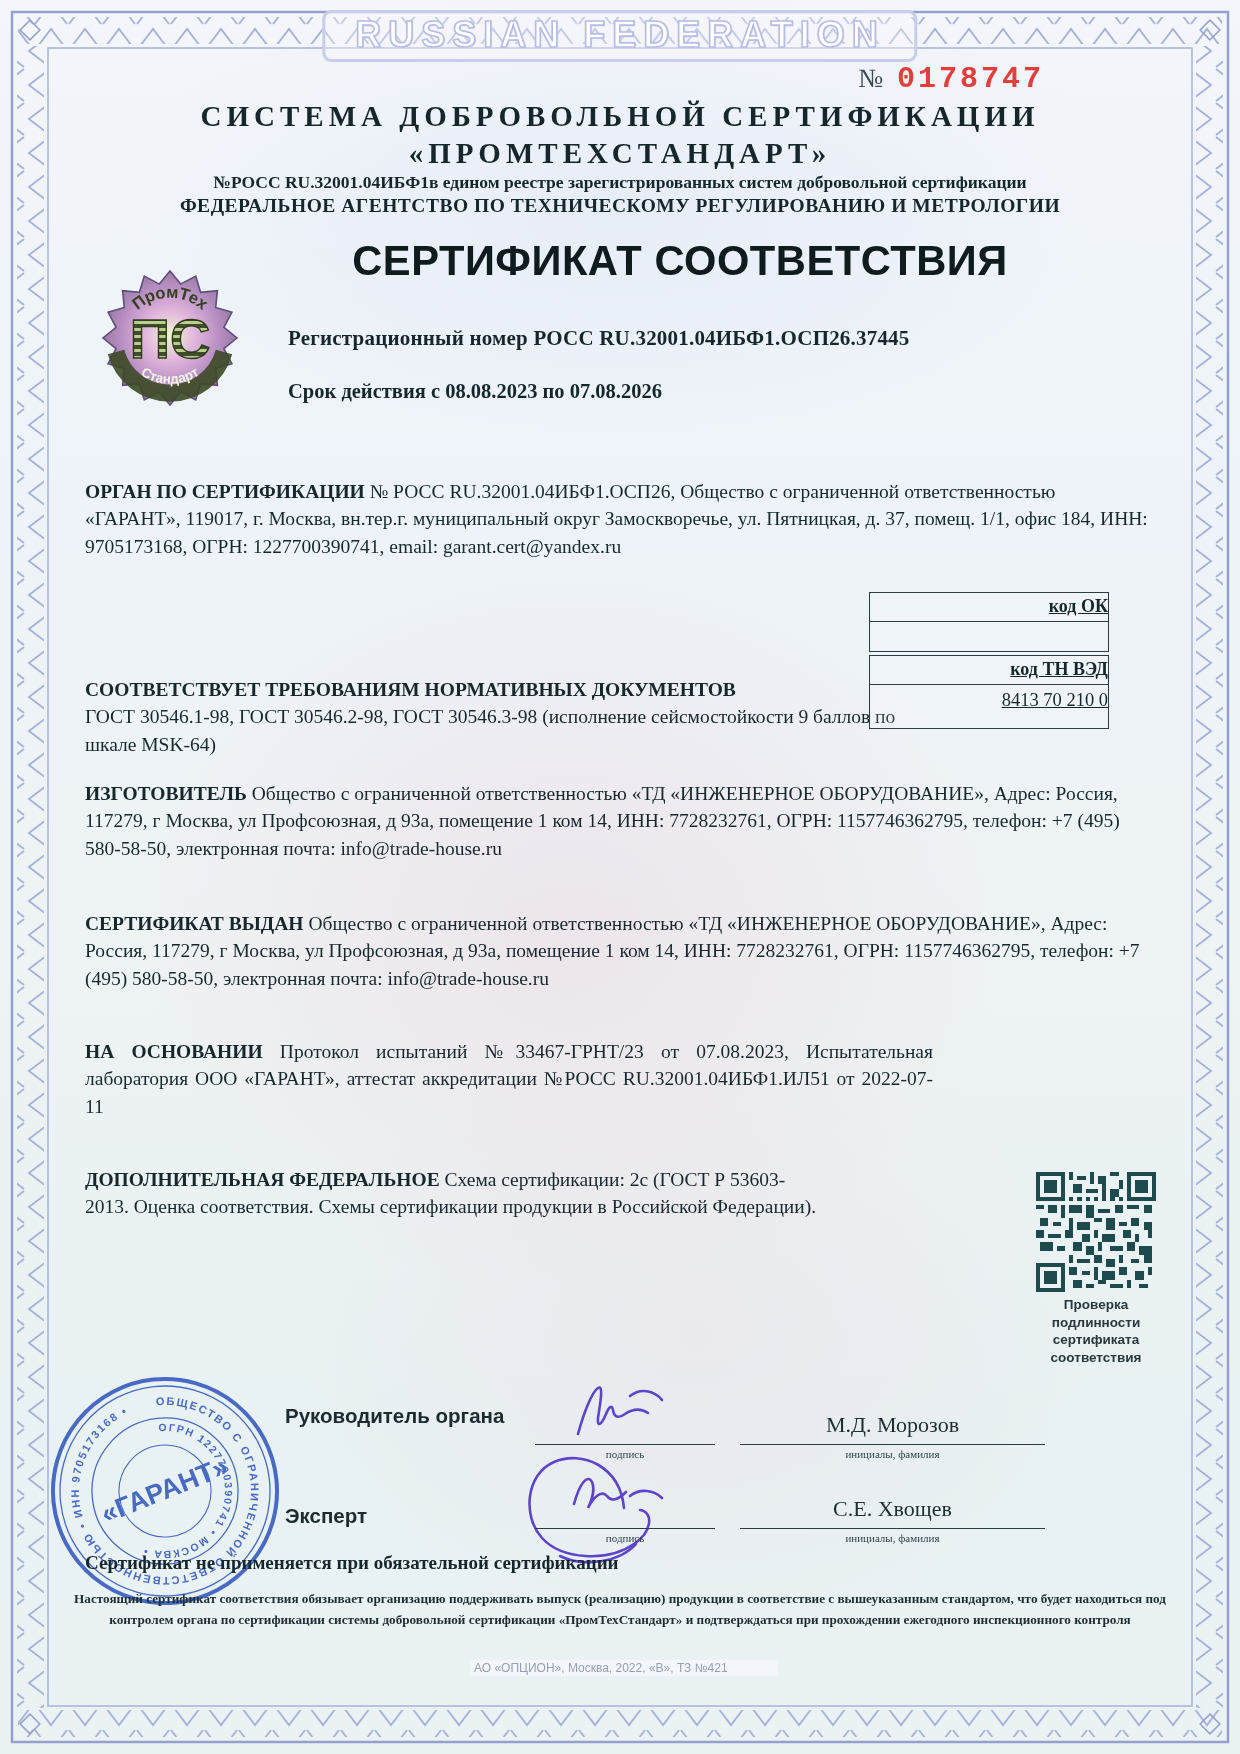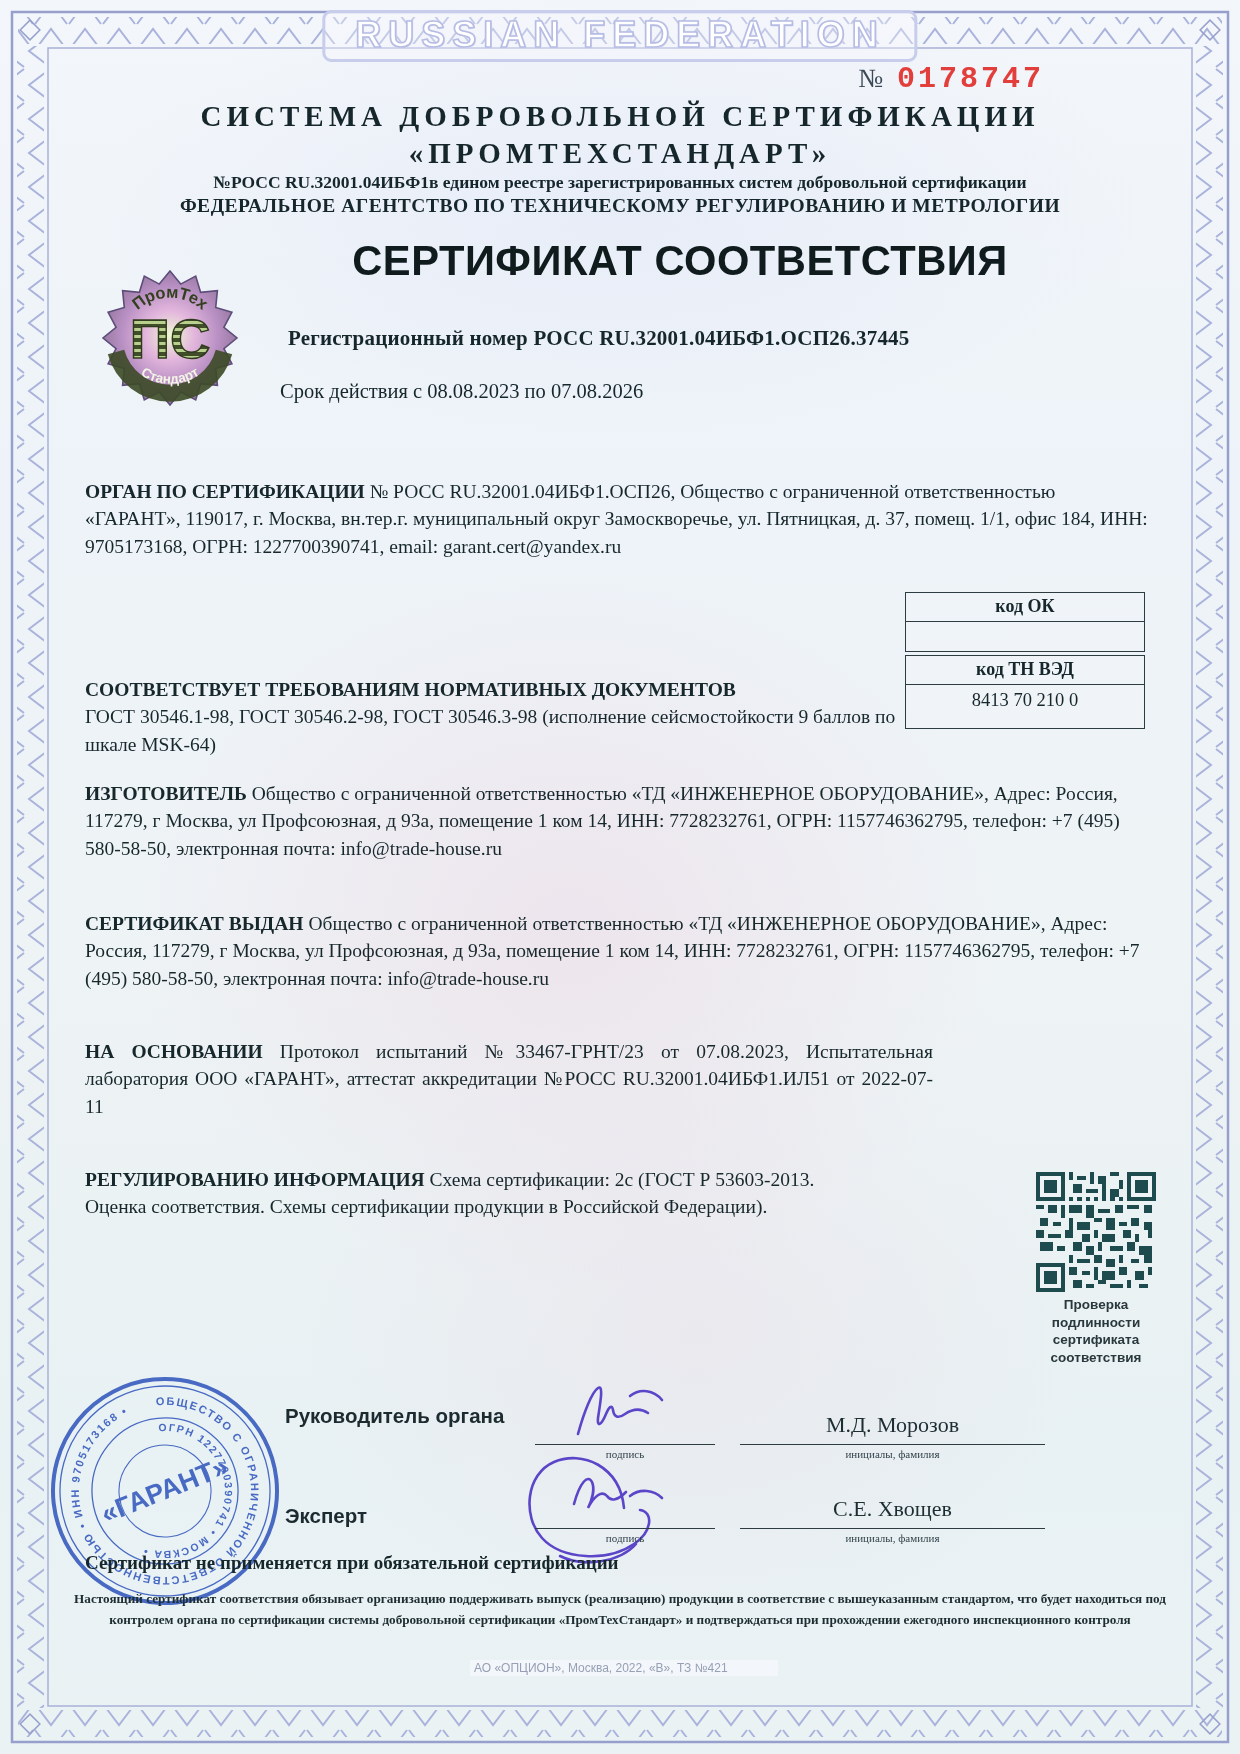"Срок действия с 08.08.2023 по" .validity { font-weight: normal -> bold; left: 280px -> 288px }
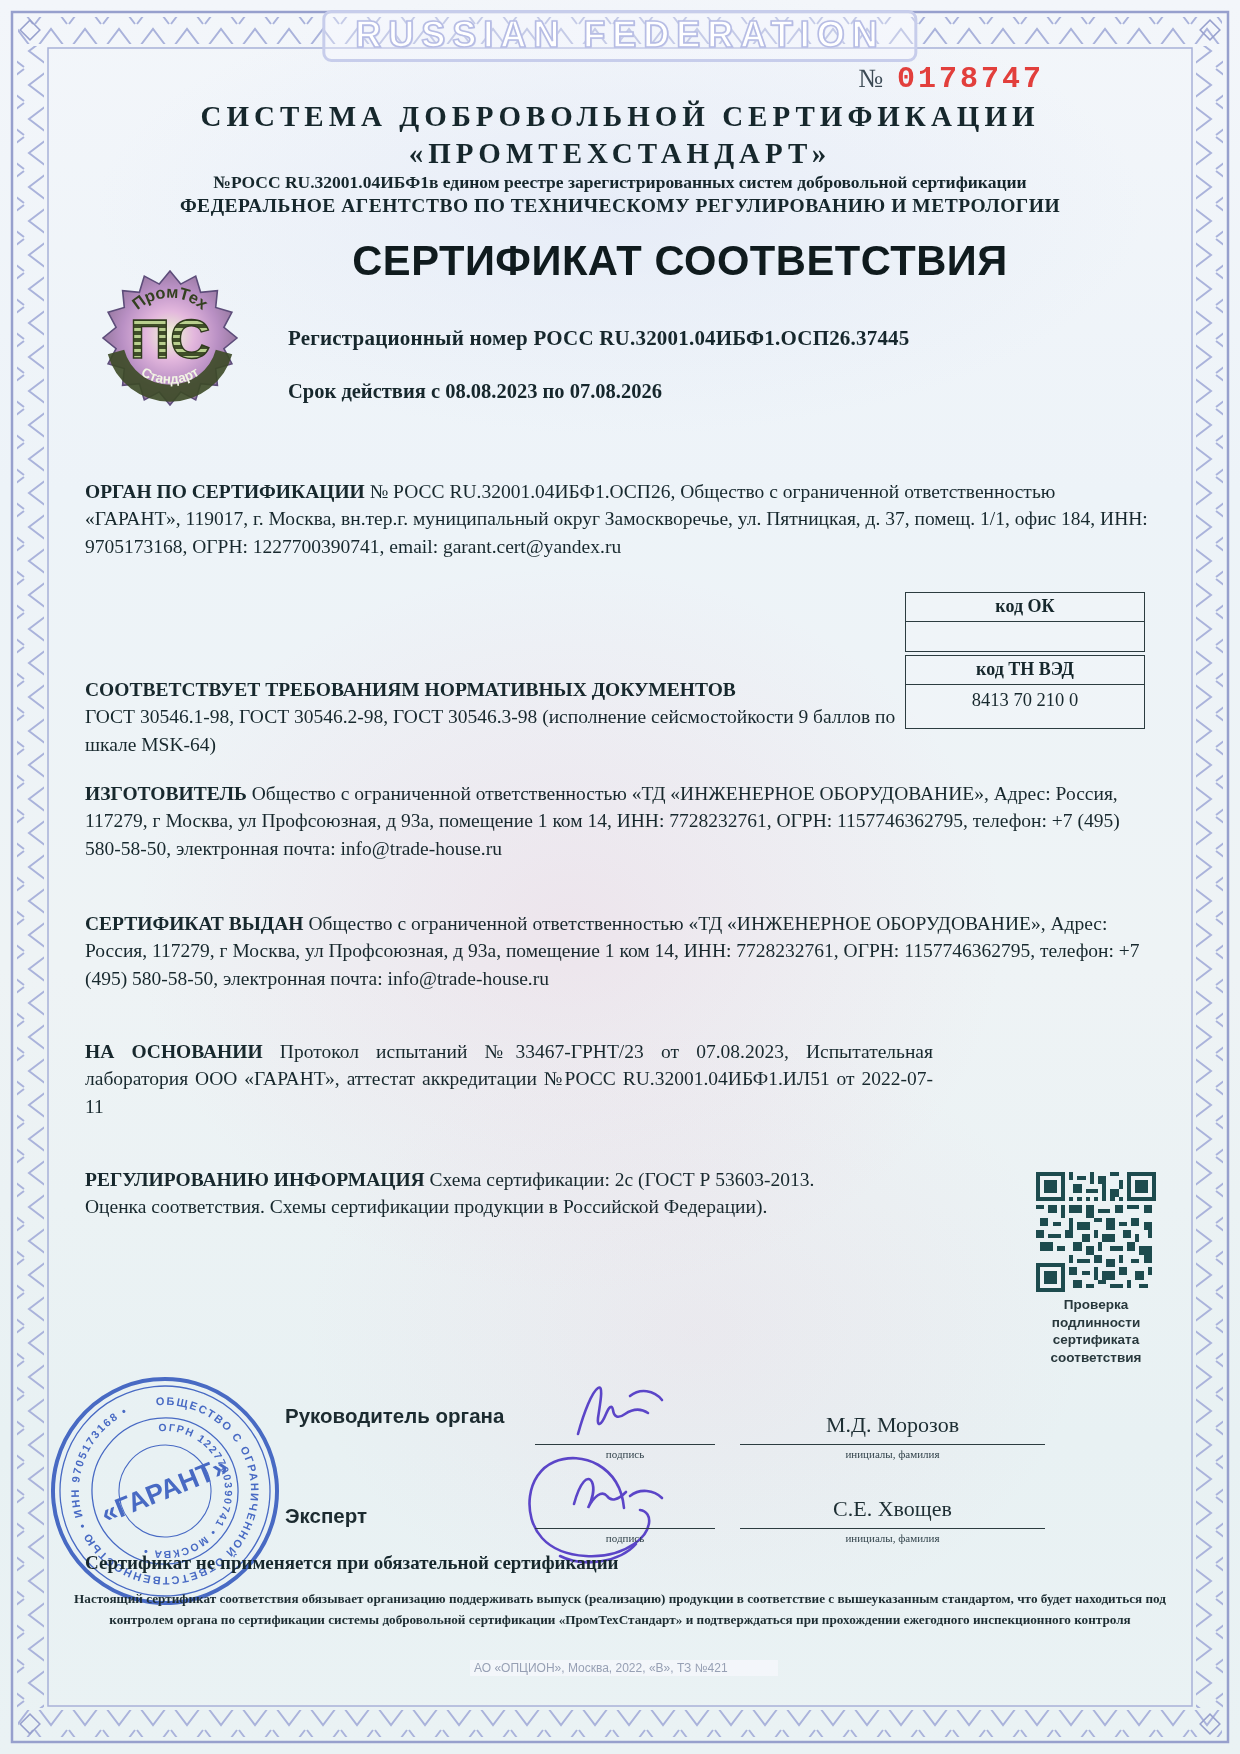"код ОК" .codebox { left: 905px -> 869px; text-align: center -> right; text-decoration: none -> underline }
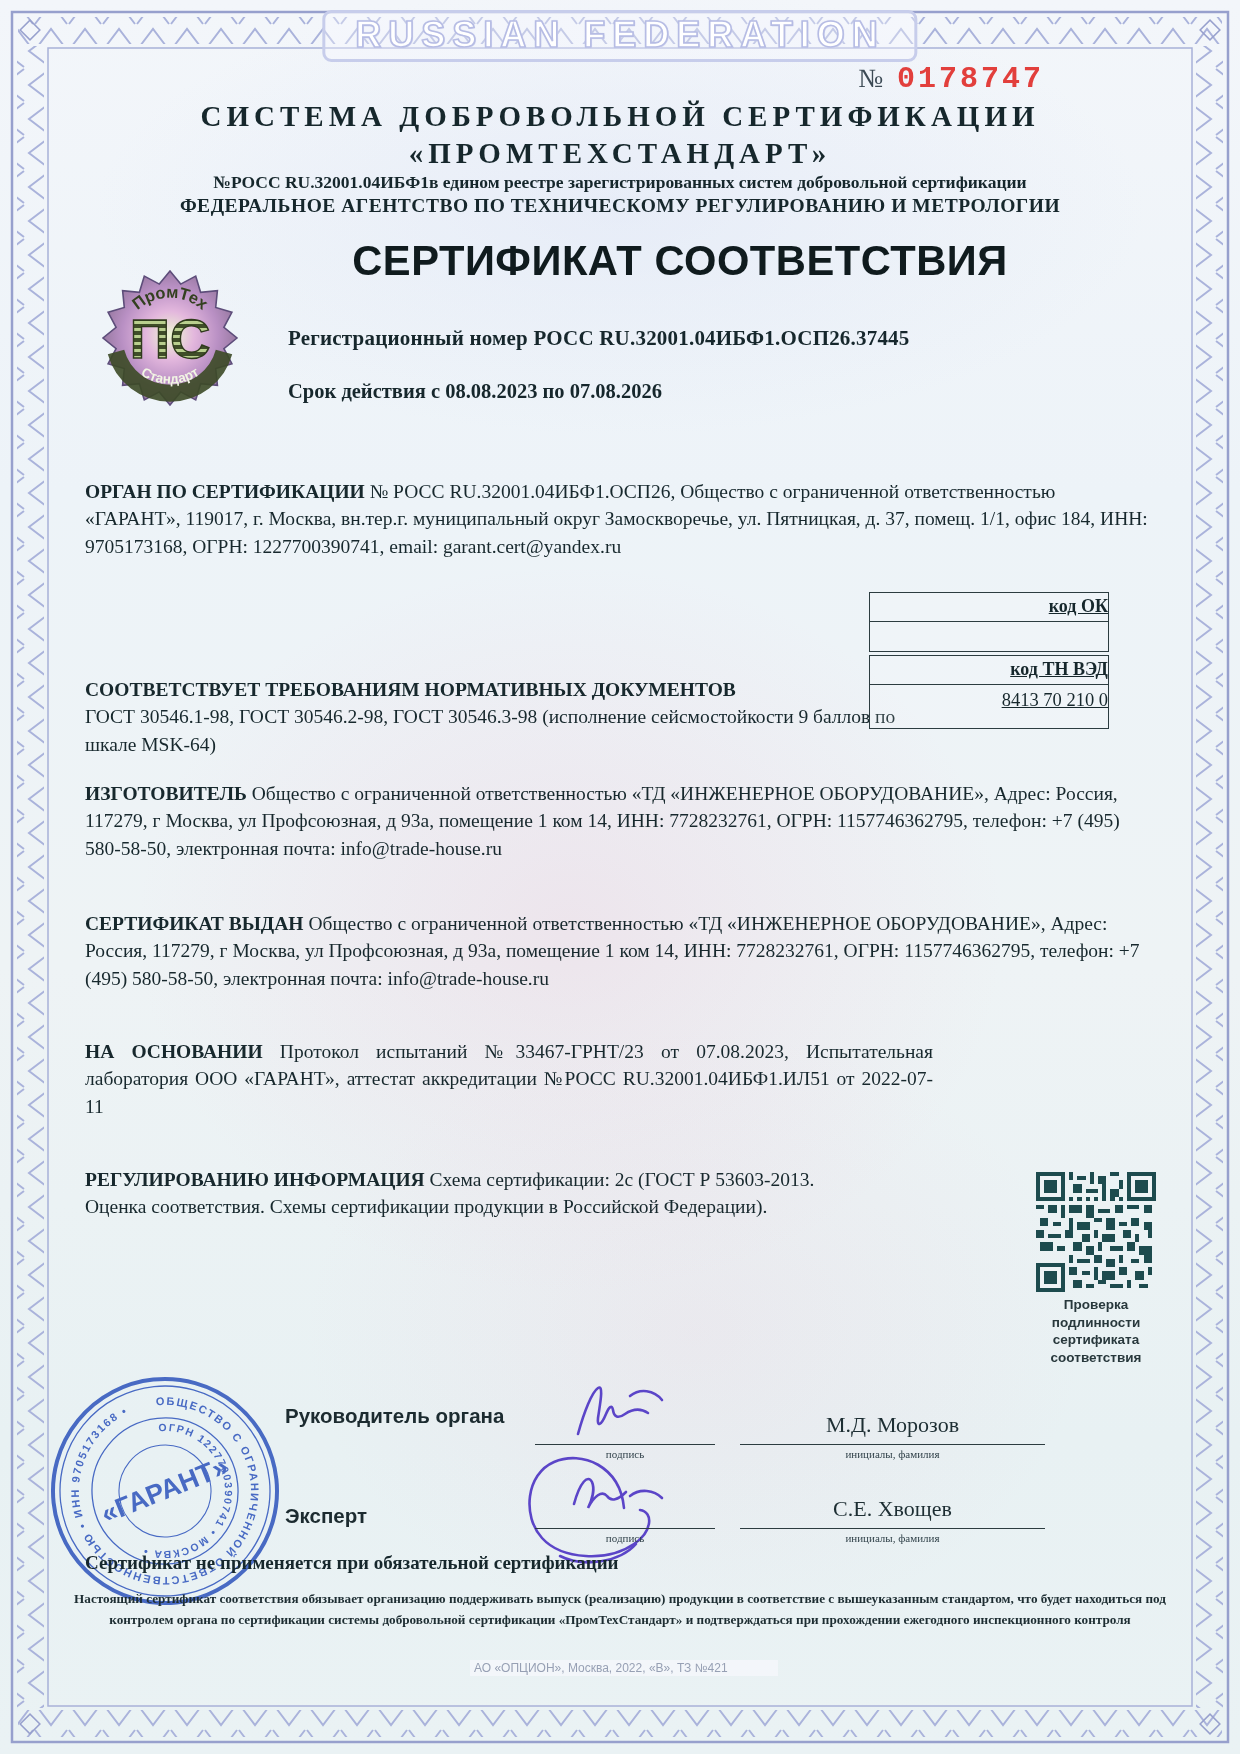"РЕГУЛИРОВАНИЮ ИНФОРМАЦИЯ" b.lbl { text: РЕГУЛИРОВАНИЮ ИНФОРМАЦИЯ -> ДОПОЛНИТЕЛЬНАЯ ФЕДЕРАЛЬНОЕ }
